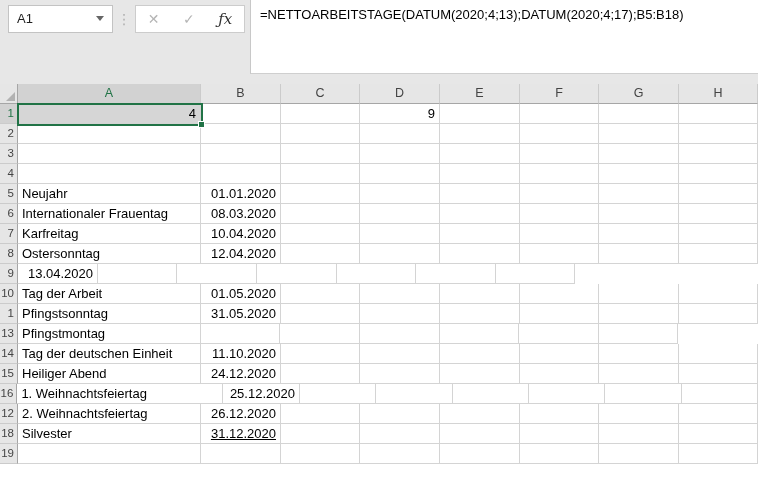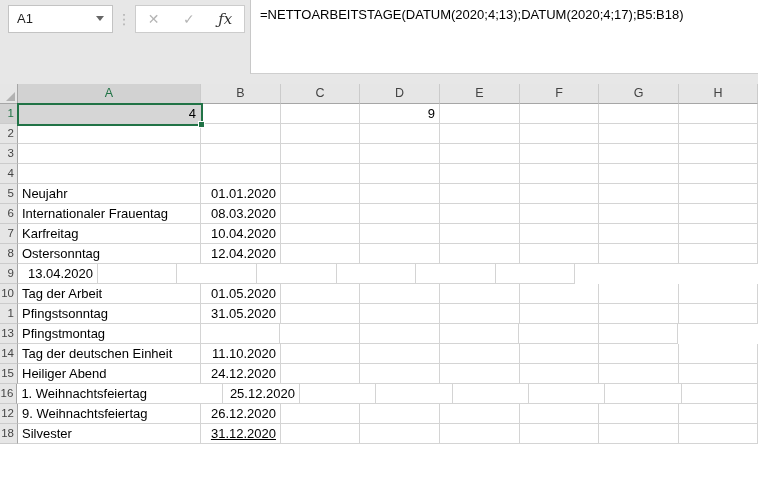"9. Weihnachtsfeiertag" div.cell { text: 9 -> 2 }
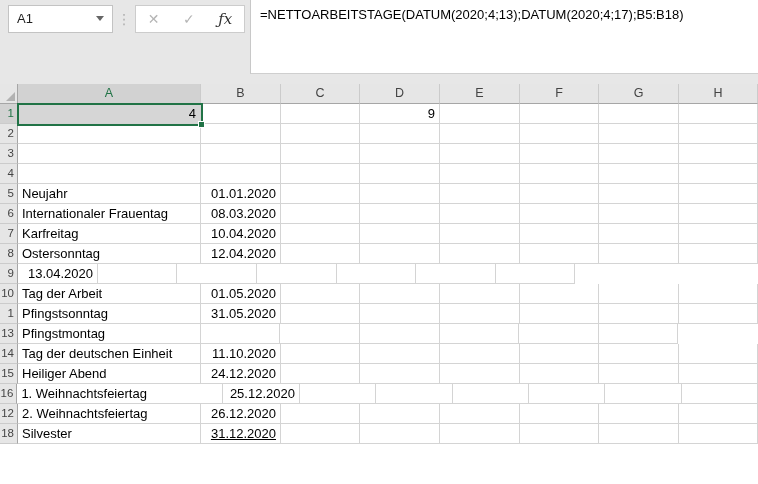"19" div.grow { html: none -> <div> <div>19</div> <div></div> <div></div> <div></div> <div></div> <div></div> <div></div> <div></div> <div></div> </div> }
